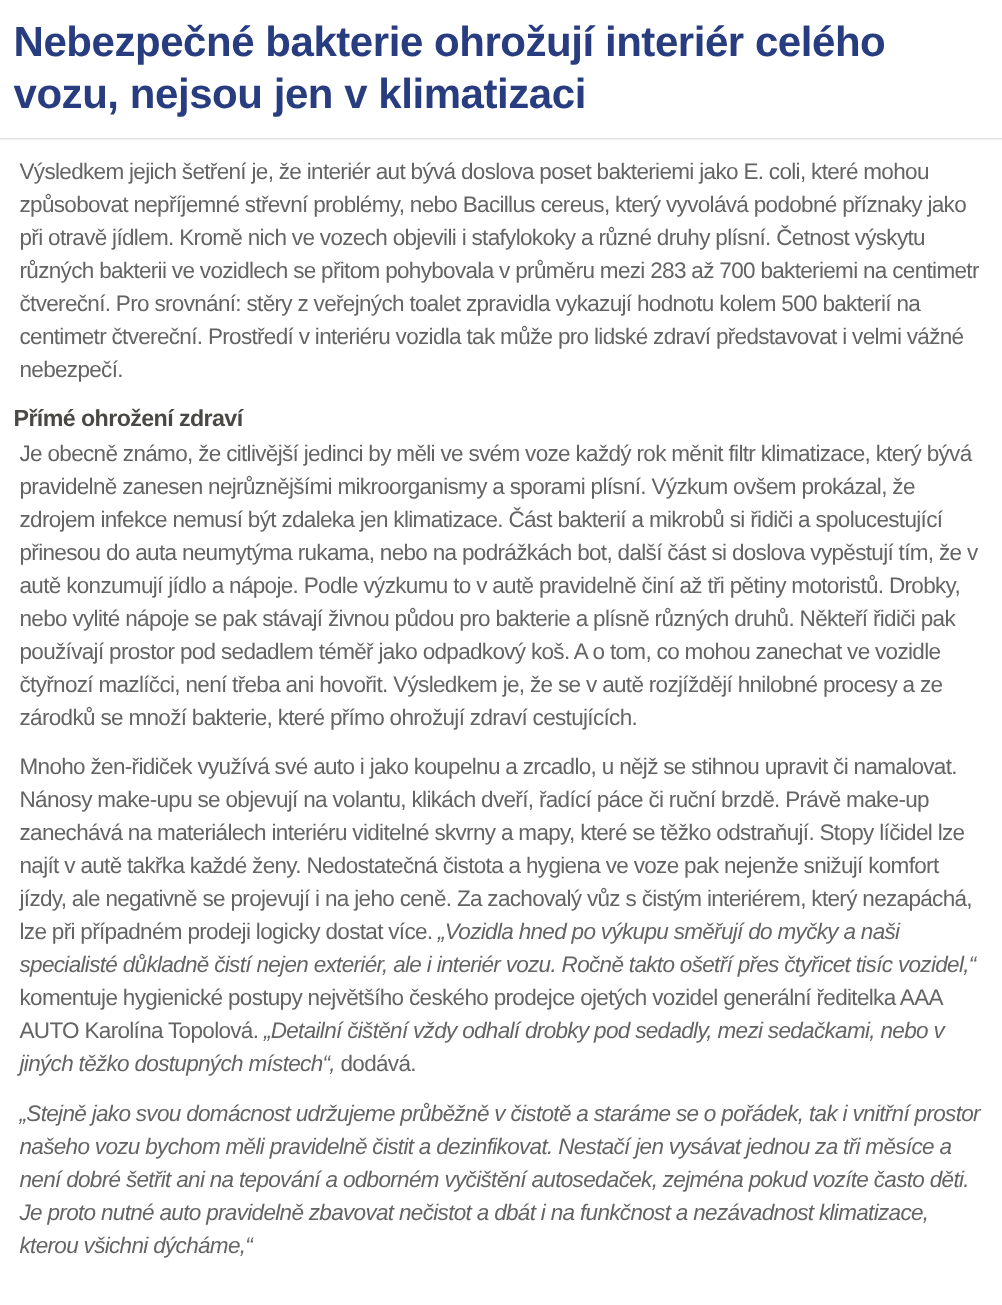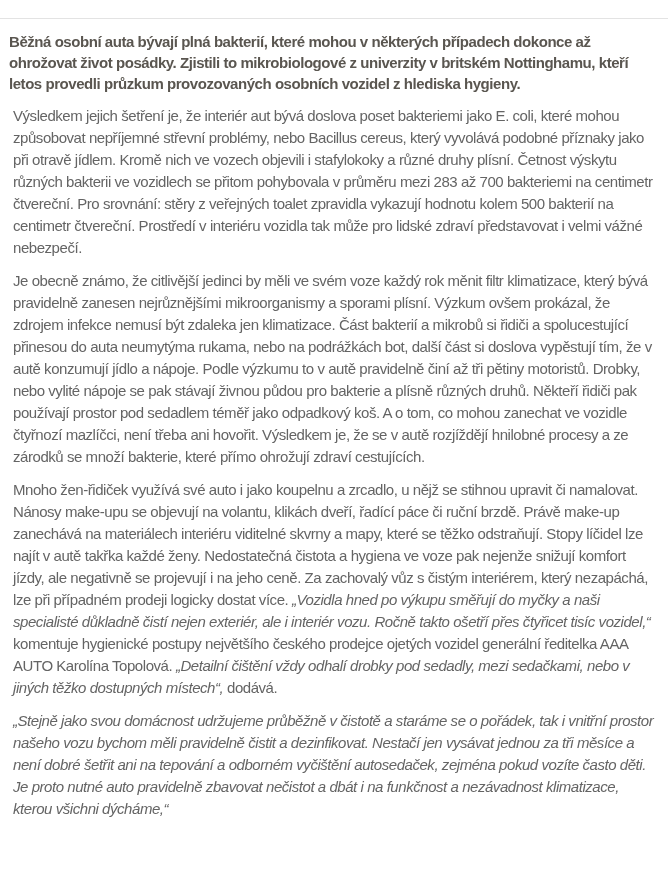"Nebezpečné bakterie ohrožují interiér" h1.article-title { html: none -> <h1>Nebezpečné bakterie ohrožují interiér celého vozu, nejsou jen v klimatizaci</h1> }
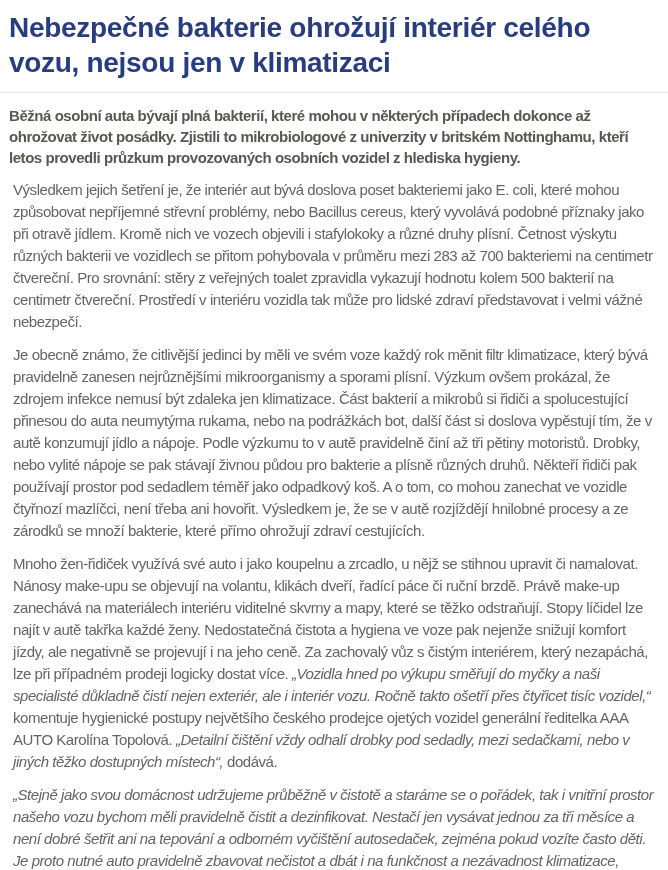"Běžná osobní auta bývají plná" p.lead { html: <p>Běžná osobní auta bývají plná bakterií, které mohou v některých případech dokonce až ohrožovat život posádky. Zjistili to mikrobiologové z univerzity v britském Nottinghamu, kteří letos provedli průzkum provozovaných osobních vozidel z hlediska hygieny.</p> -> none }
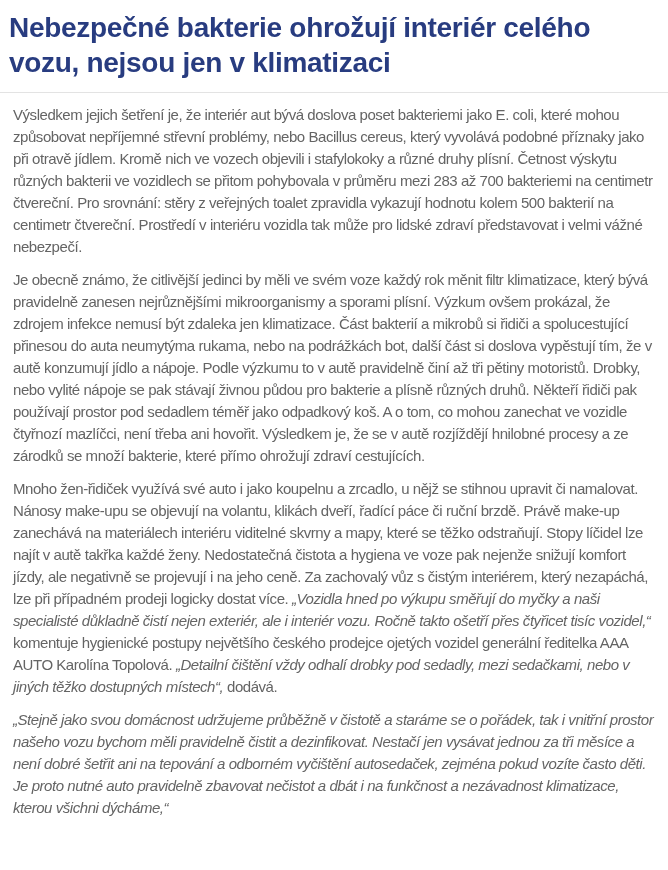"Přímé ohrožení zdraví" h2.section-heading { html: none -> <h2>Přímé ohrožení zdraví</h2> }
